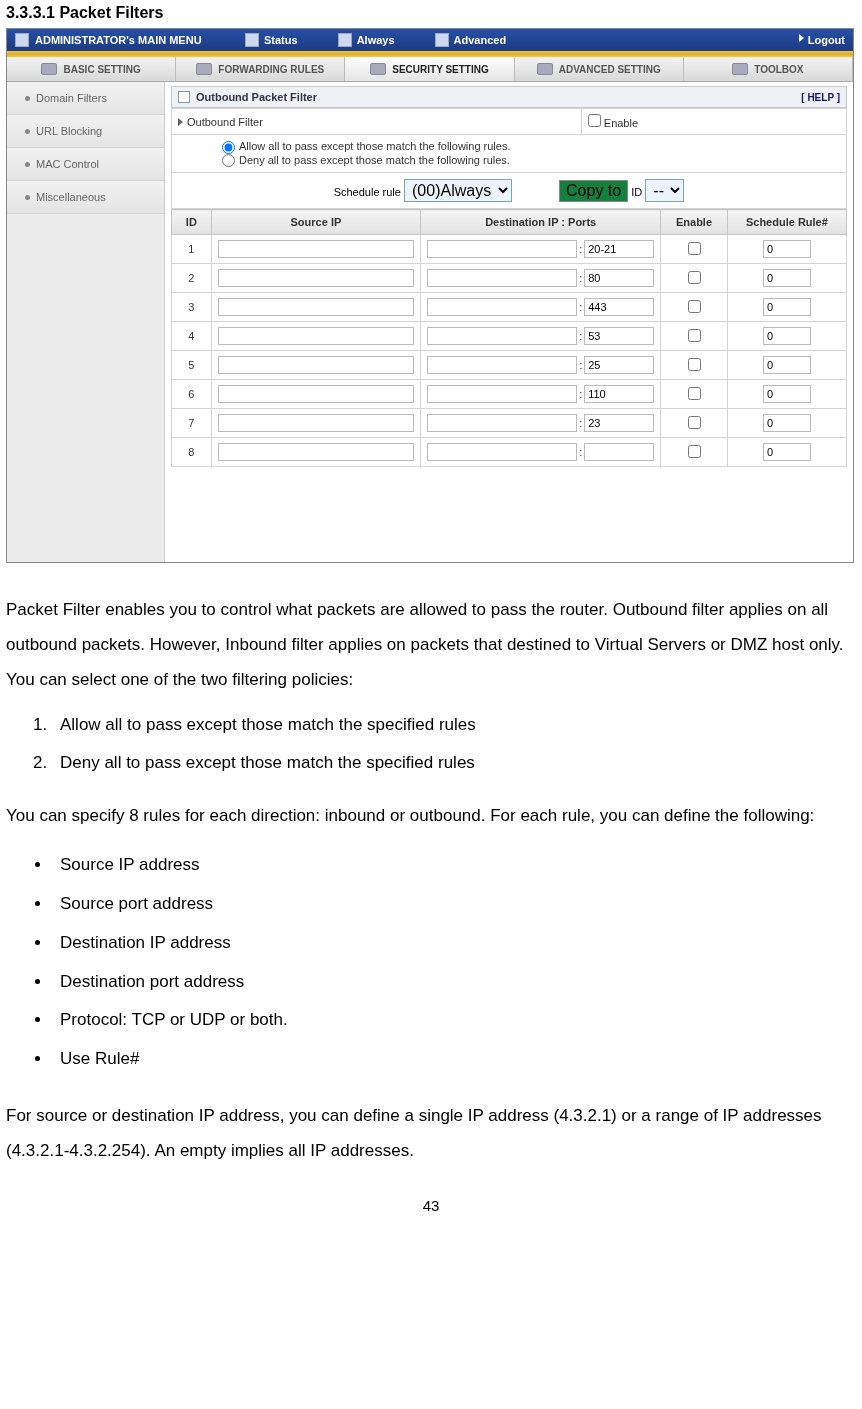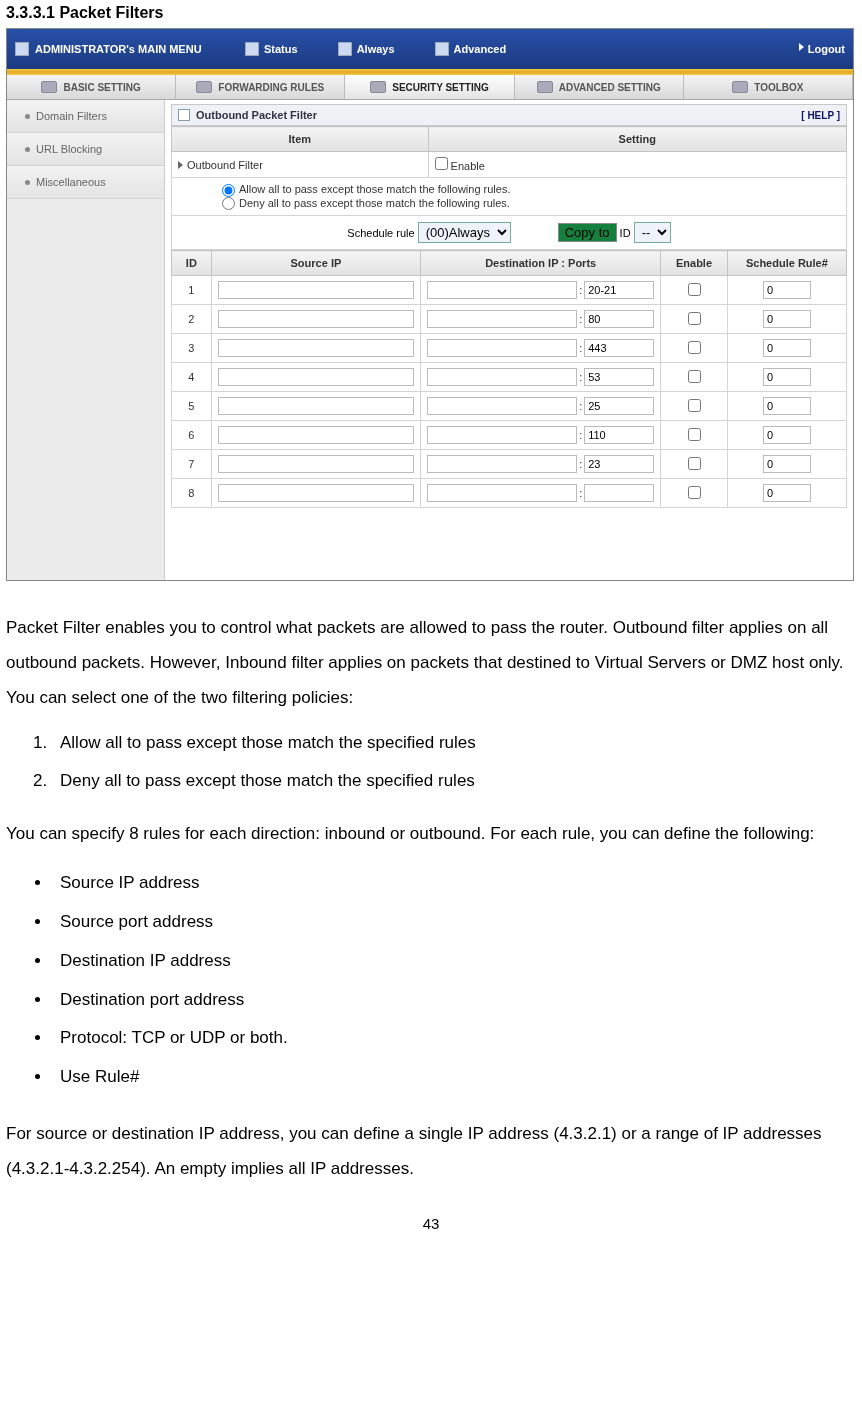"ADMINISTRATOR's MAIN MENU" .topbar { height: 40px -> 22px }
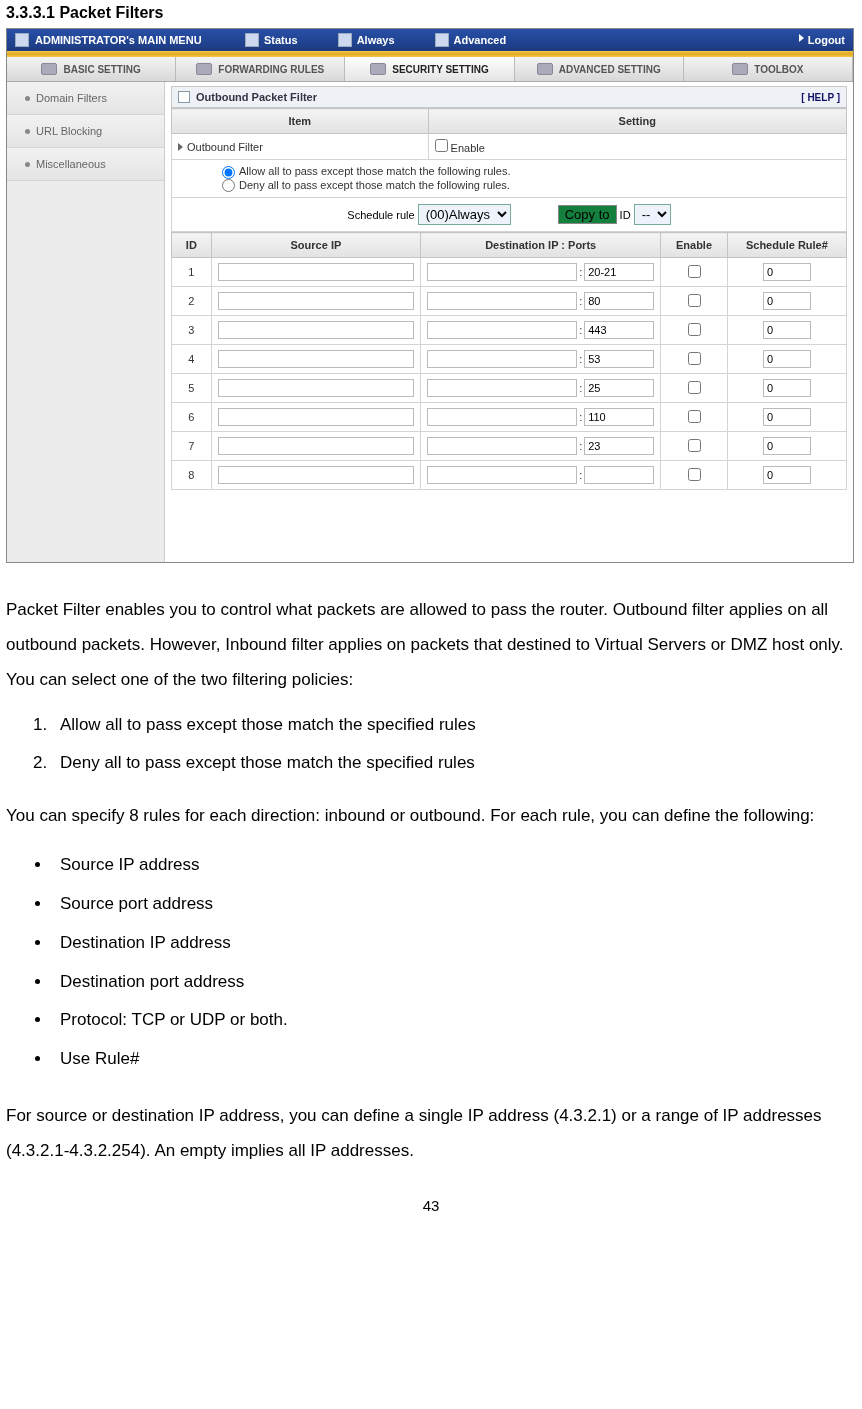"Item" tr { html: <tr> <th>Item</th> <th>Setting</th> </tr> -> none }
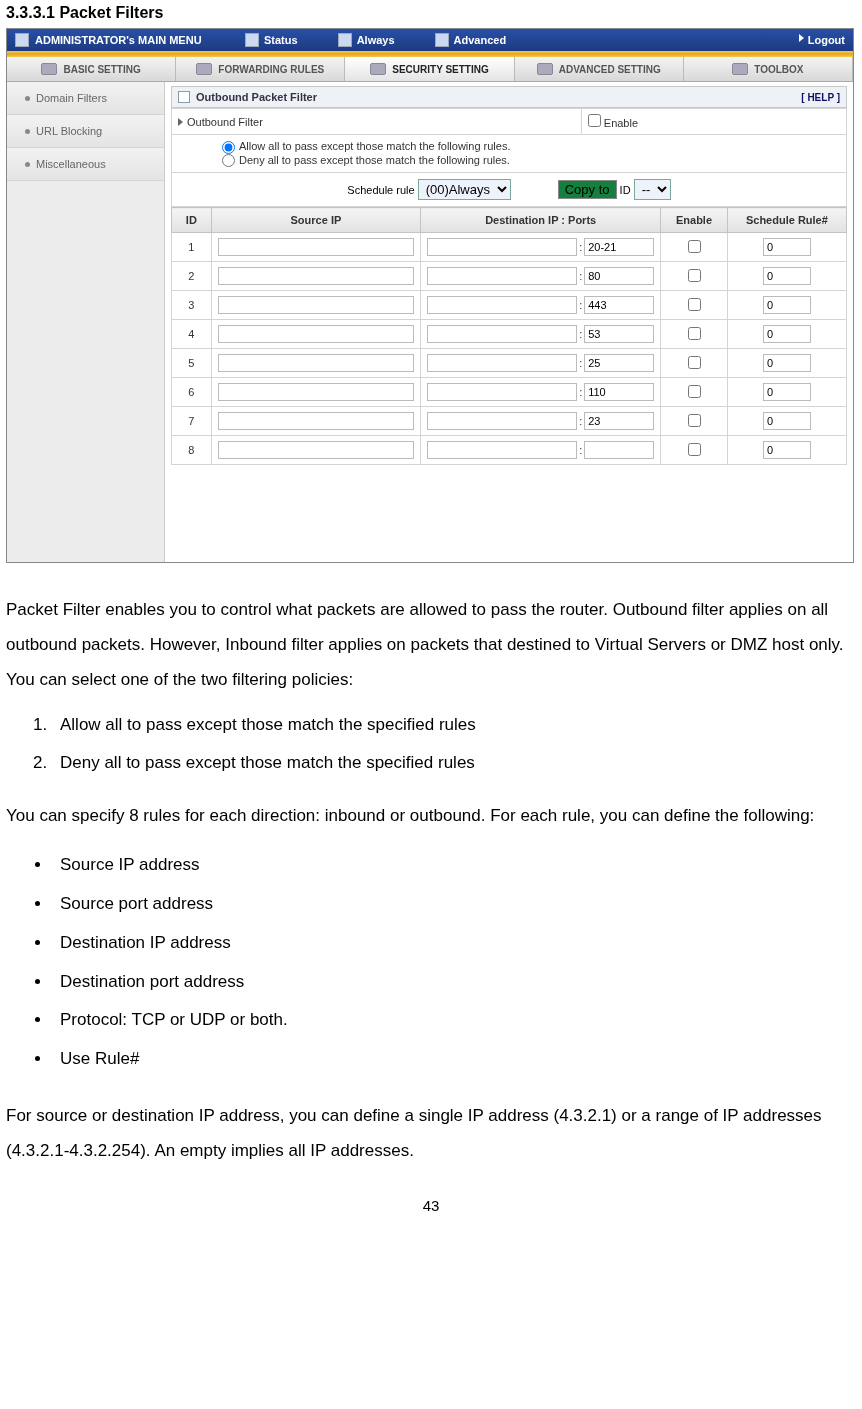"MAC Control" div.side-item { html: none -> <div> <span></span> <span>MAC Control</span> </div> }
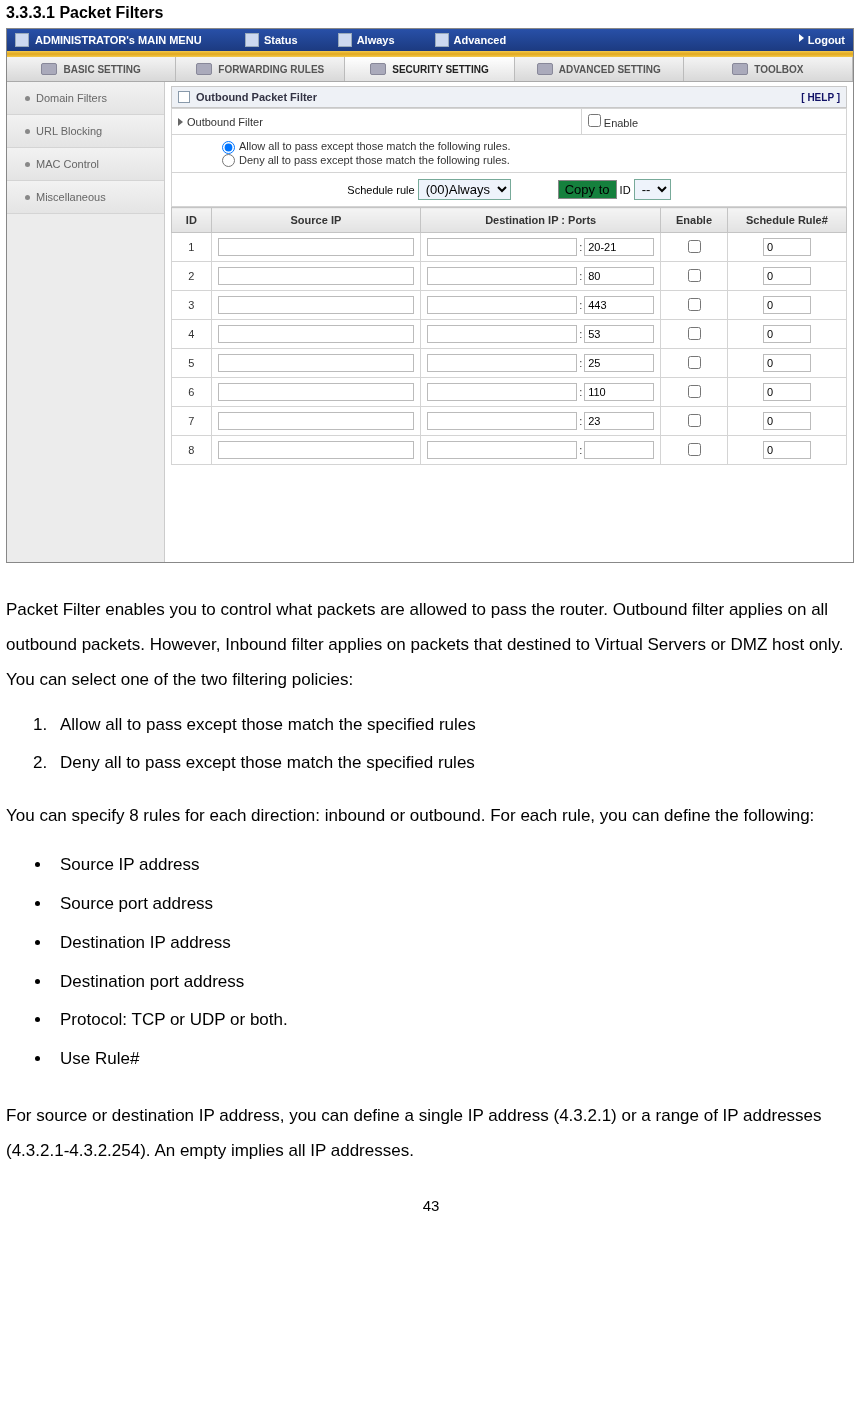"(00)Always" select.mini,input.mini,button.mini { font-size: 13px -> 16px }
